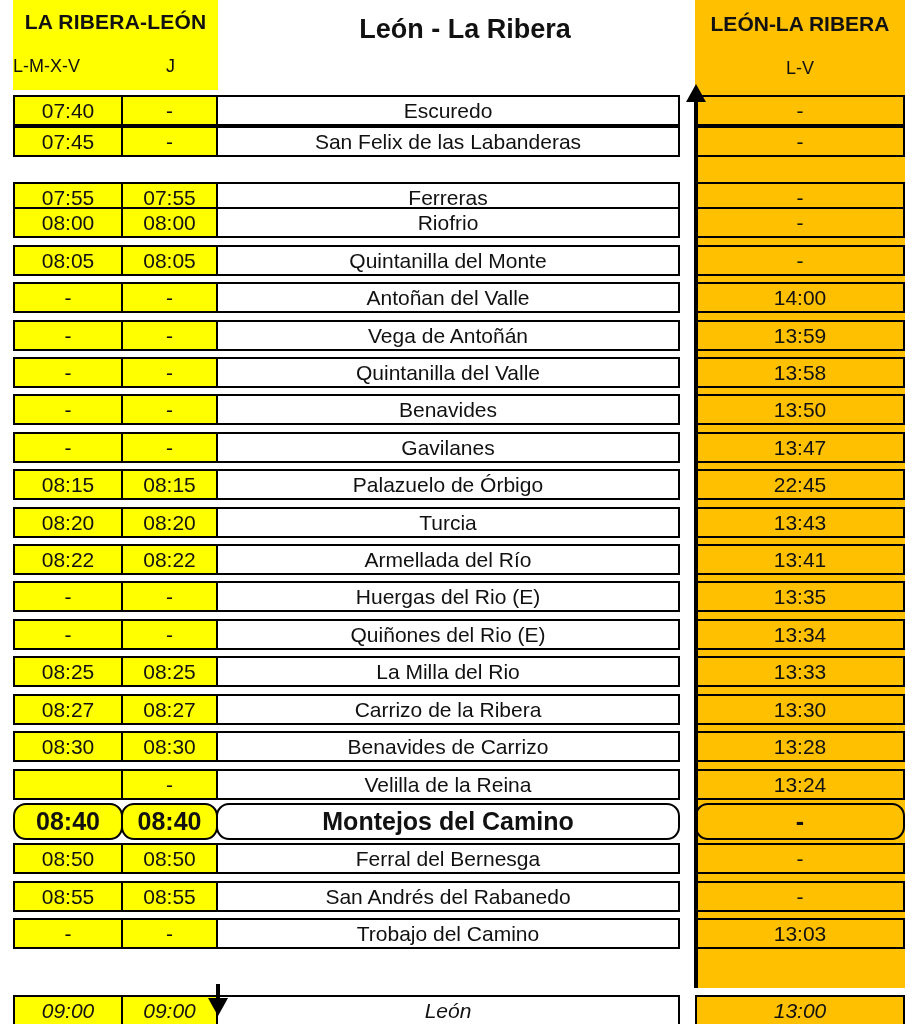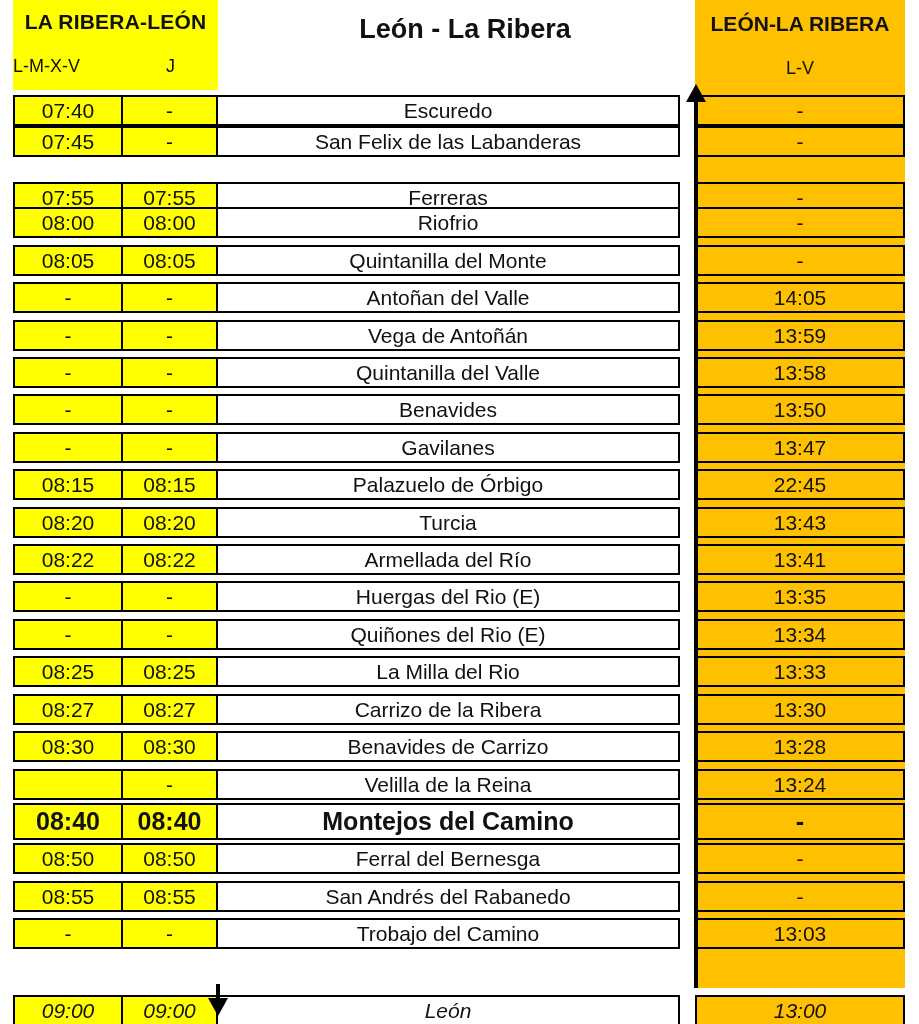"14:05" div.cell { text: 14:05 -> 14:00 }
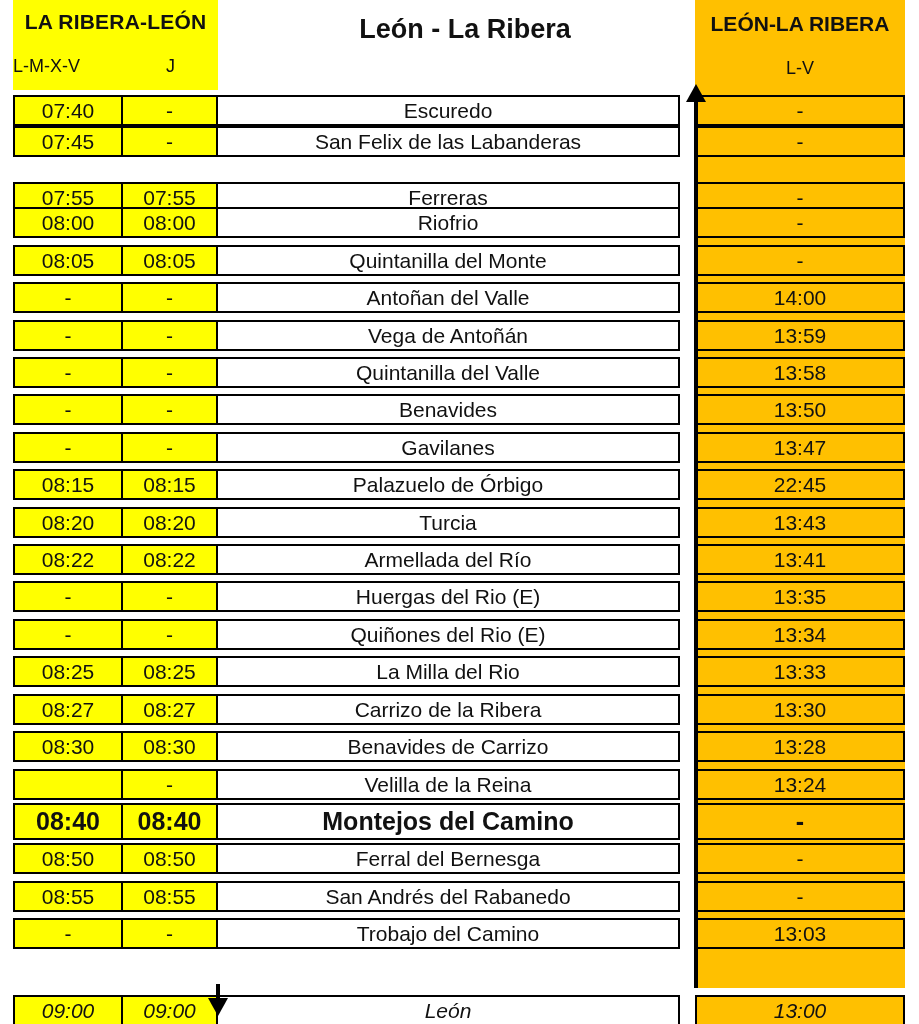"08:40" .row.emph .cell { border-radius: none -> 13px }
